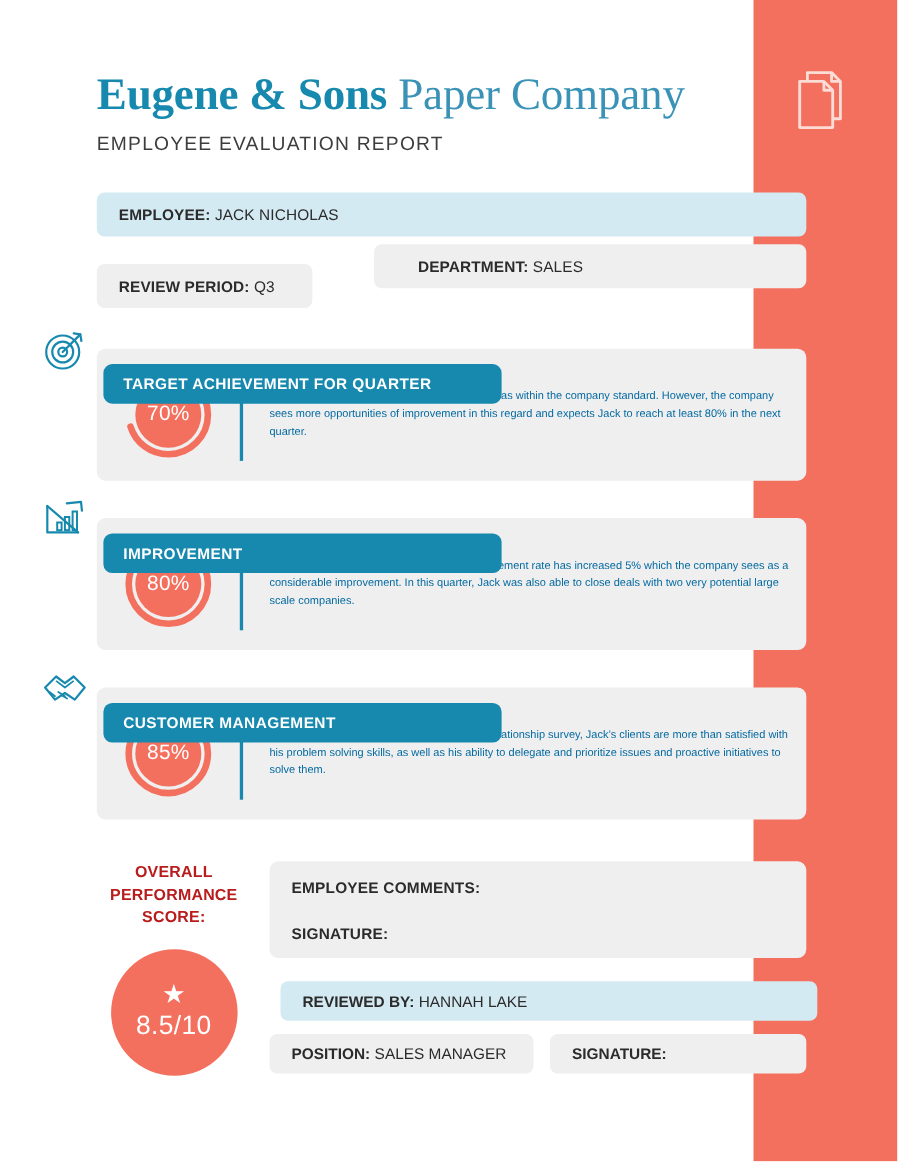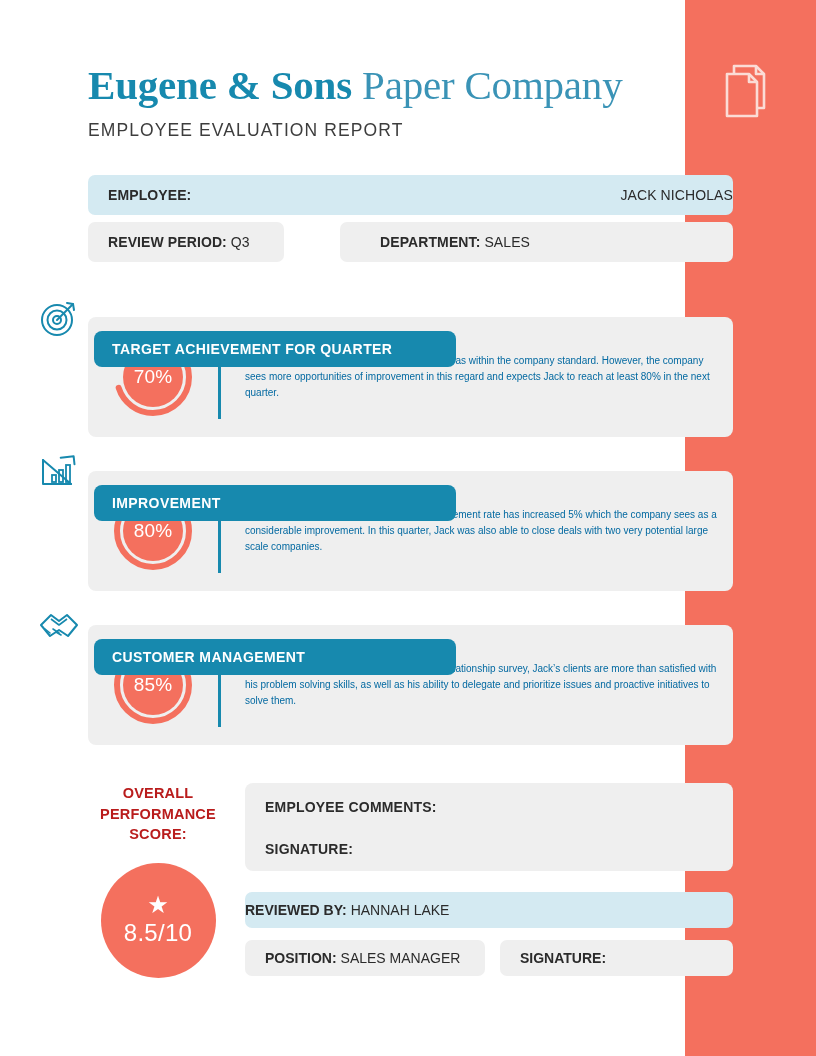"EMPLOYEE:" .field-row.blue { justify-content: space-between -> none }
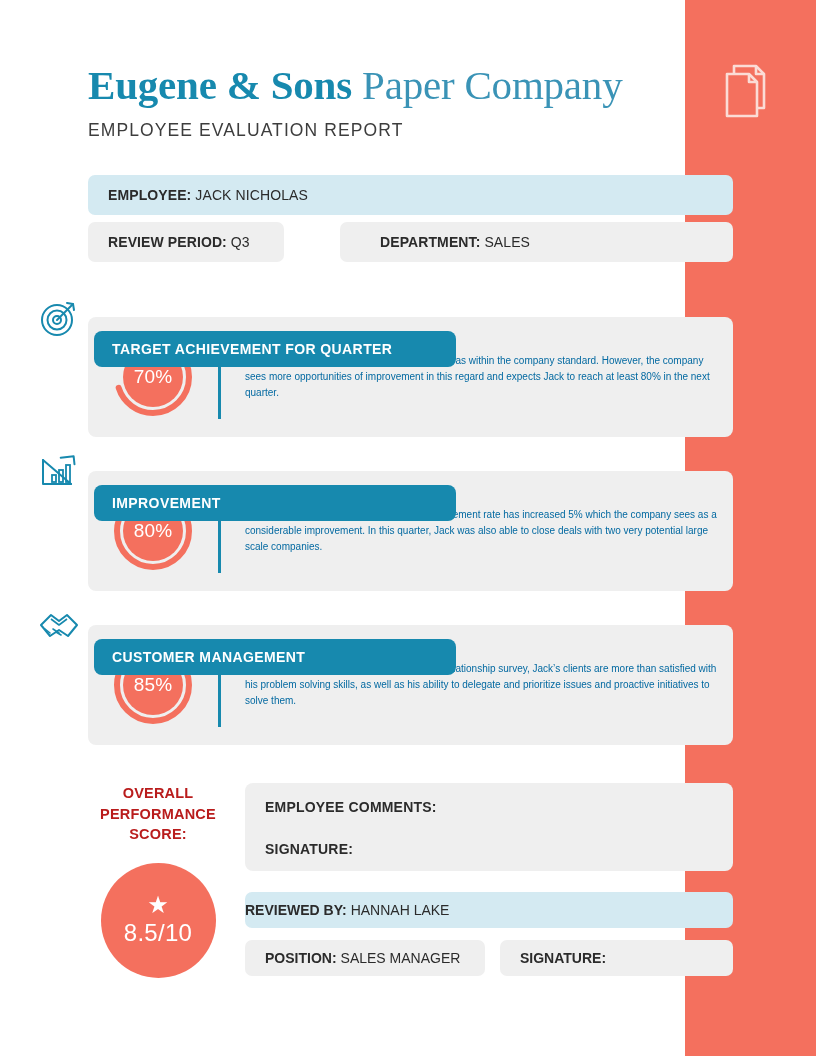"REVIEW PERIOD:" #row-review { top: 222px -> 240px }
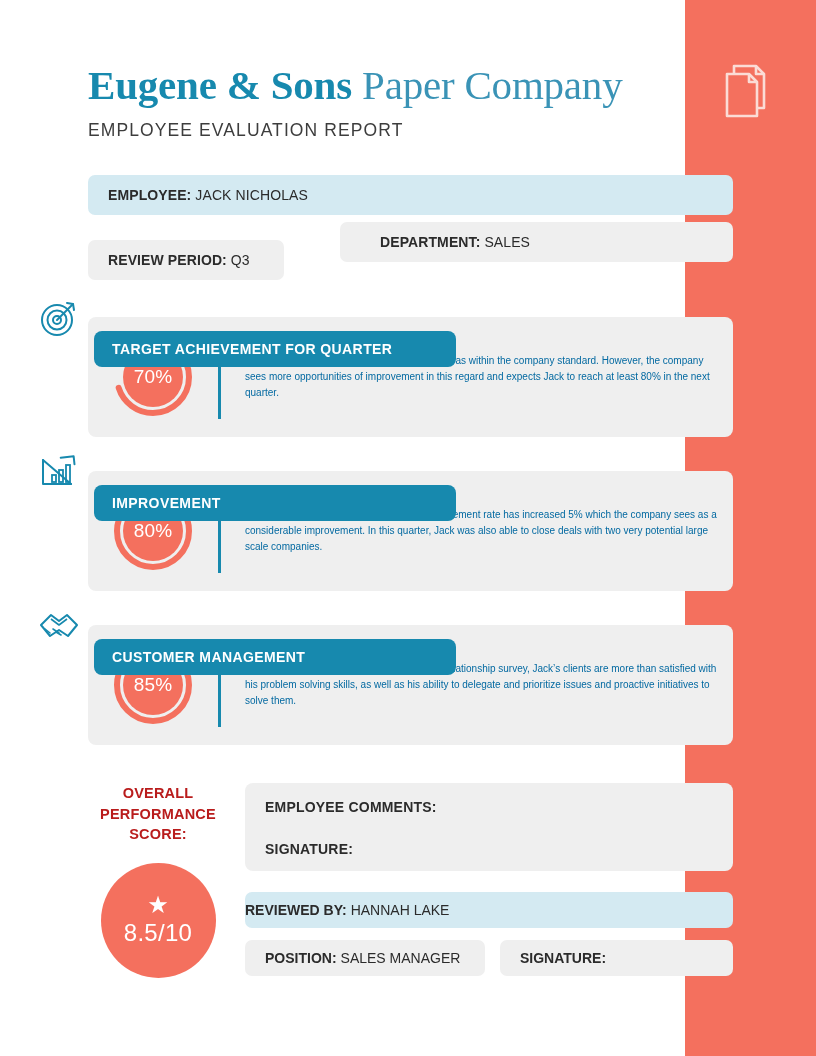"REVIEWED BY:" #row-reviewed { left: 245px -> 255px; padding-left: none -> 20px }
